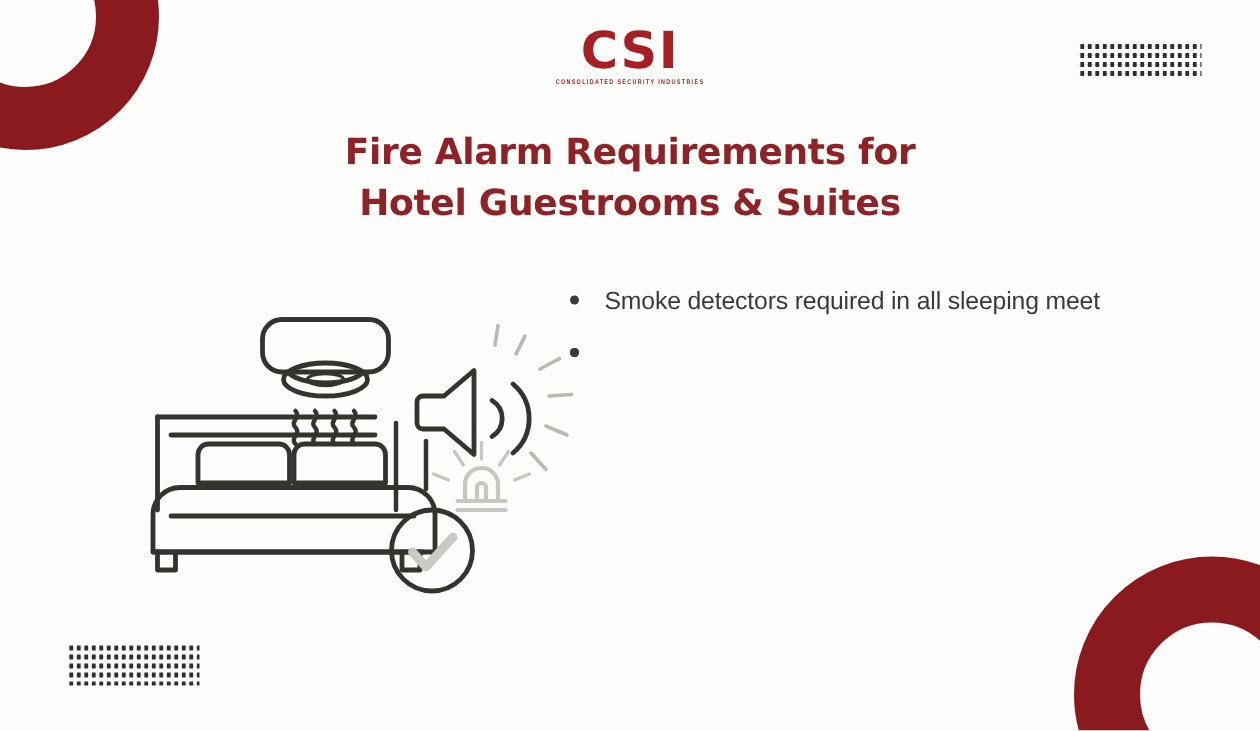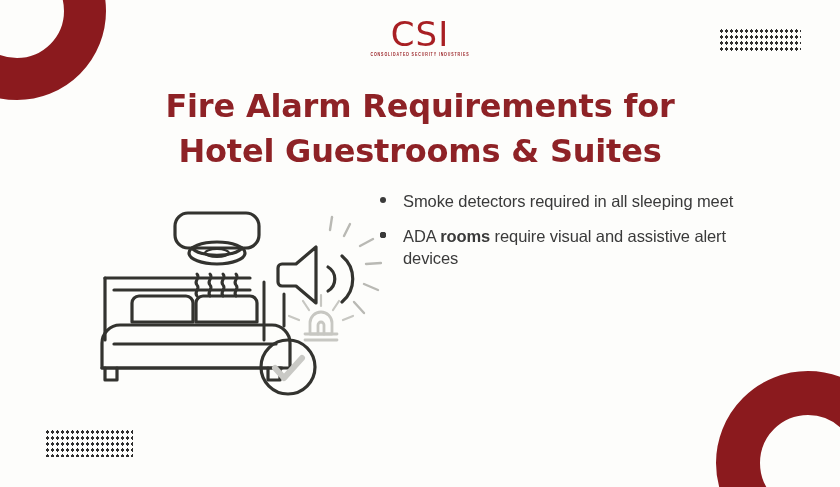"CSI" .logo-mark { font-weight: 400 -> 700 }
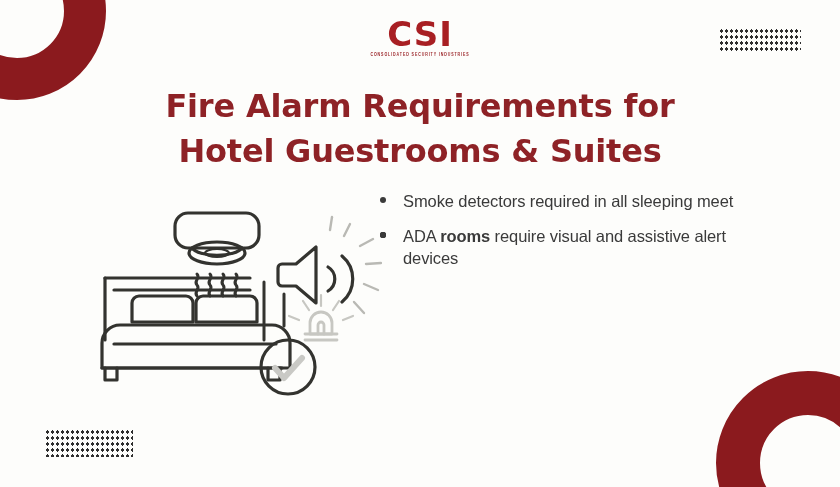"Fire Alarm Requirements for" .title { font-size: 32px -> 24px }
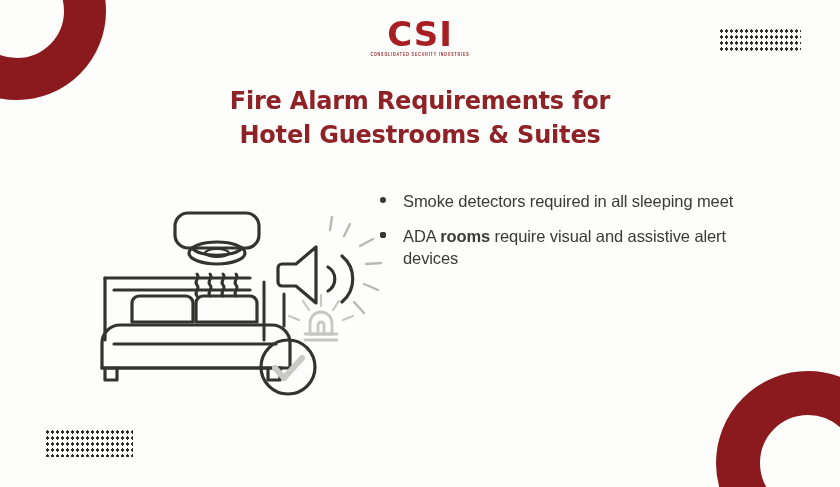"ADA rooms require visual and" li.bullet { html: <li> <span></span> <span>ADA </span><b>rooms</b><span> require visual and assistive alert devices</span> </li> -> none }
